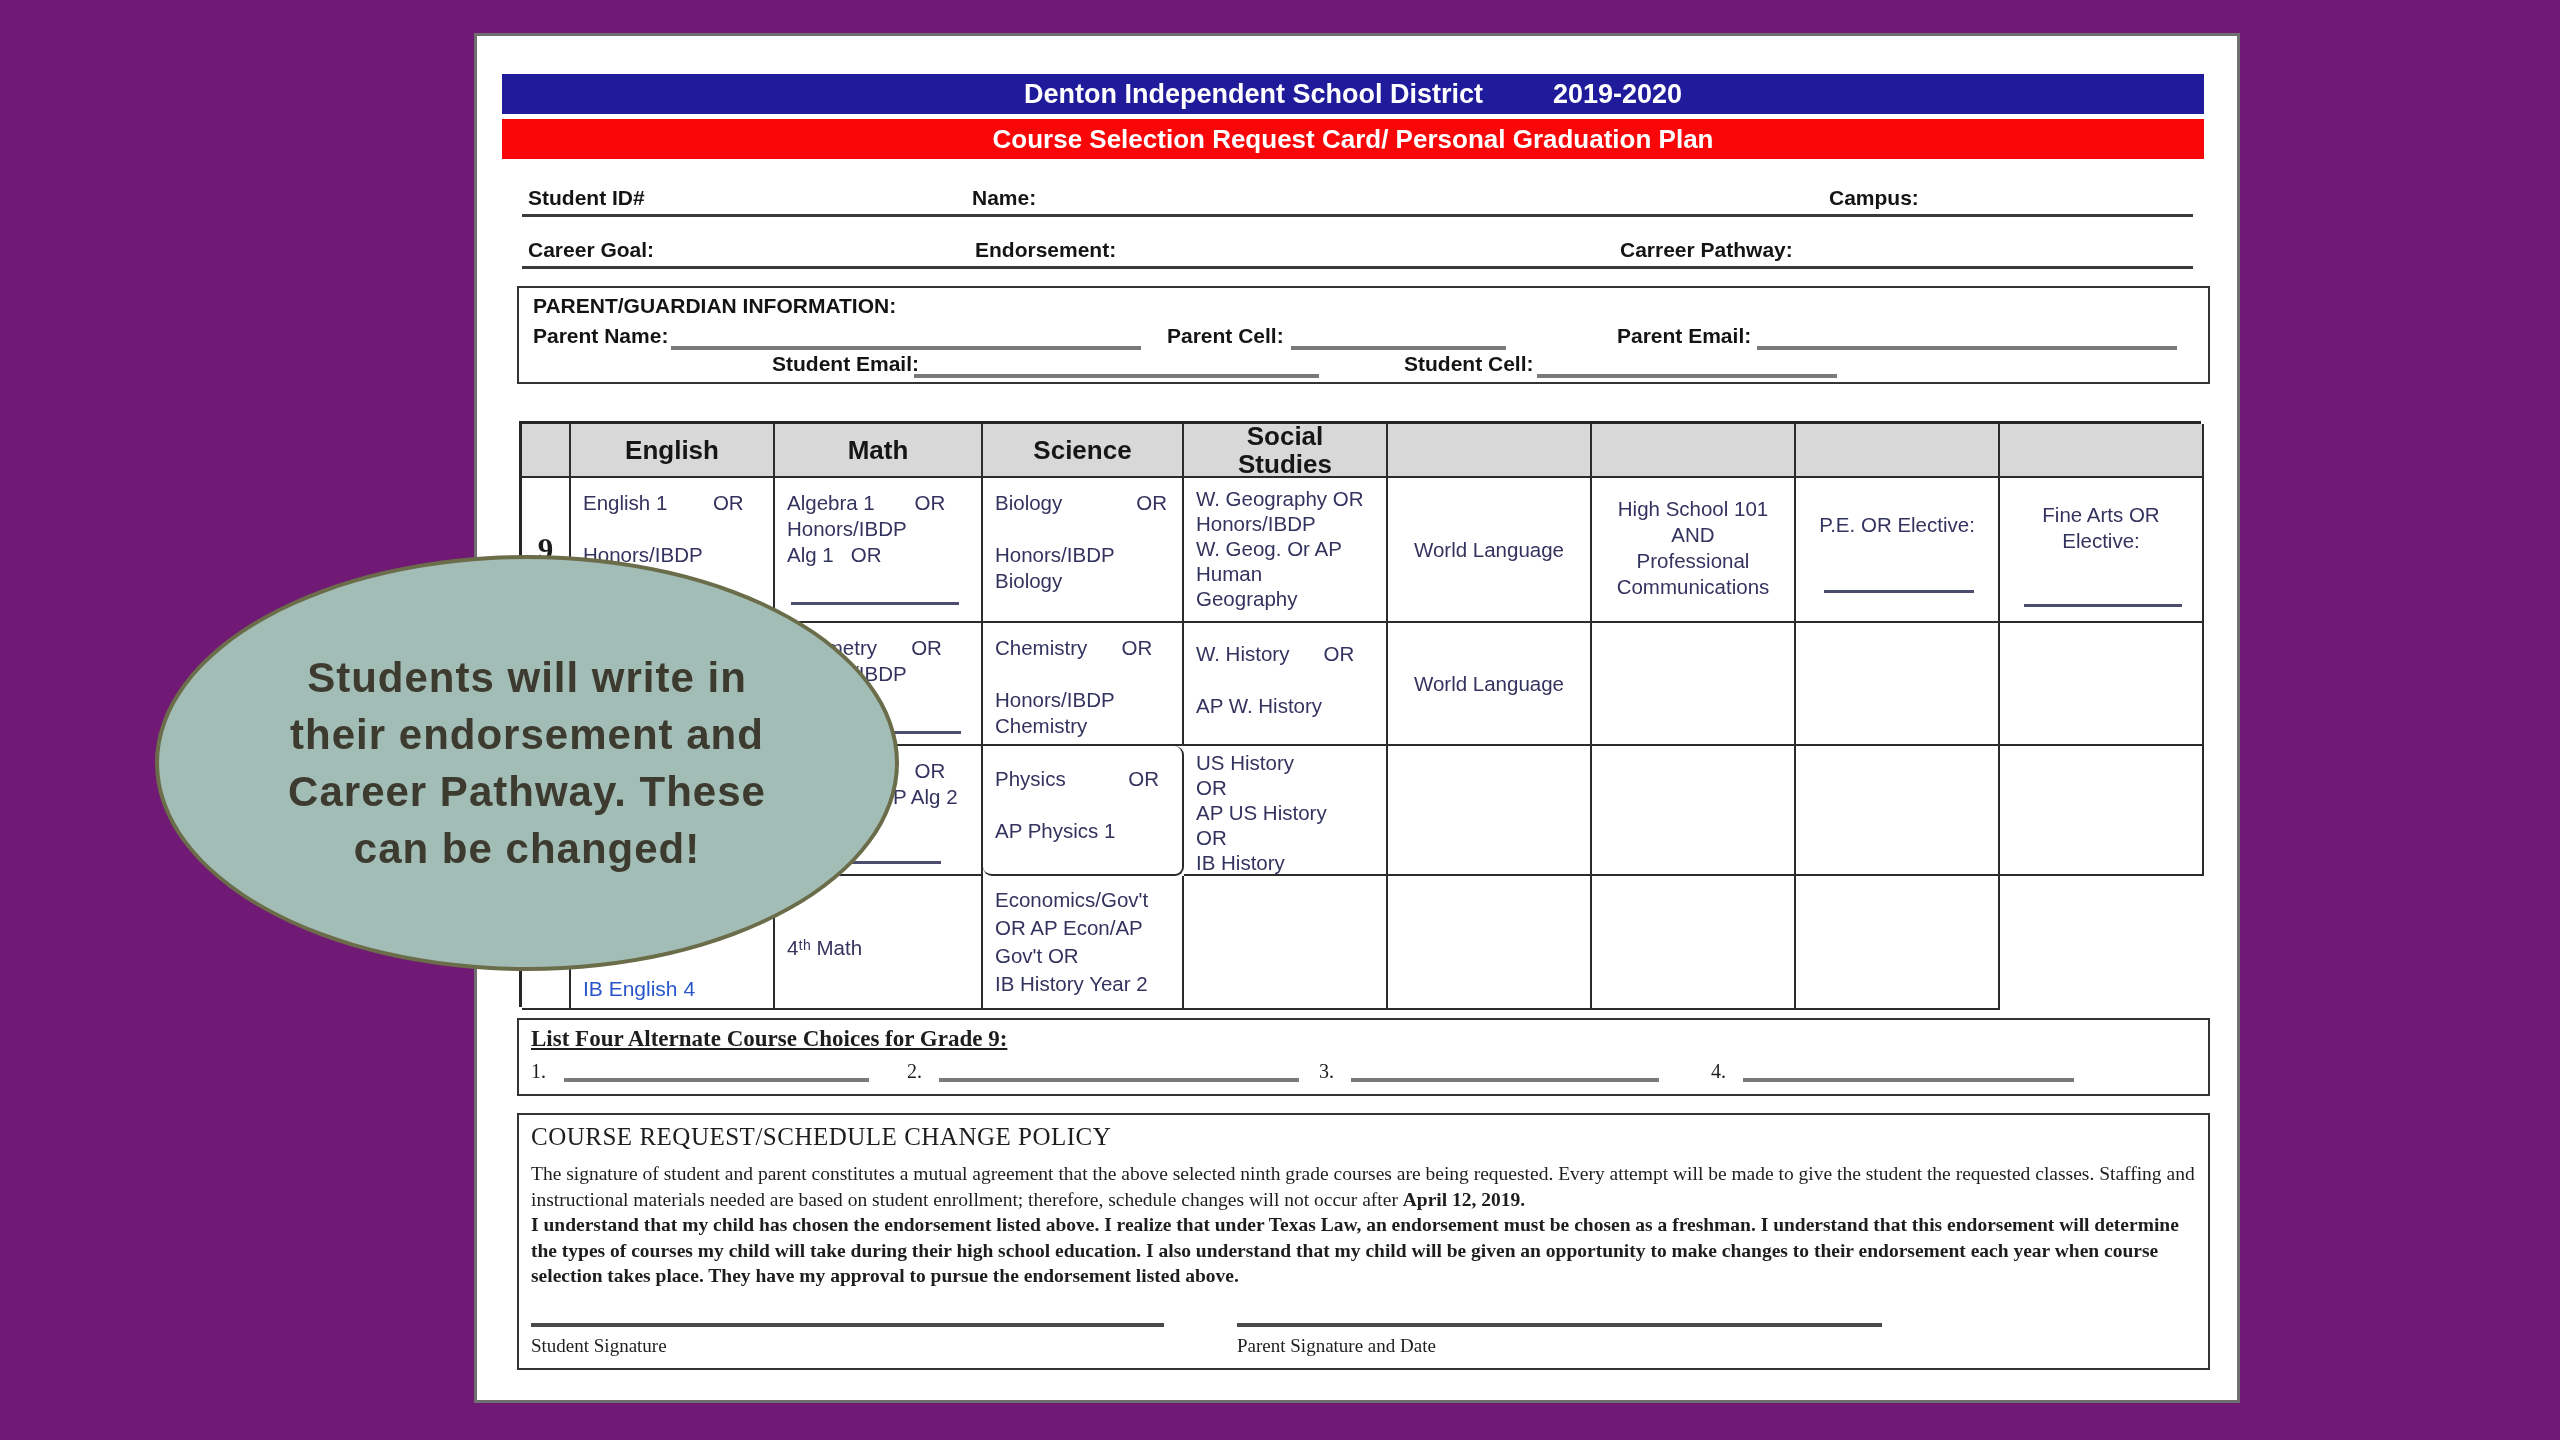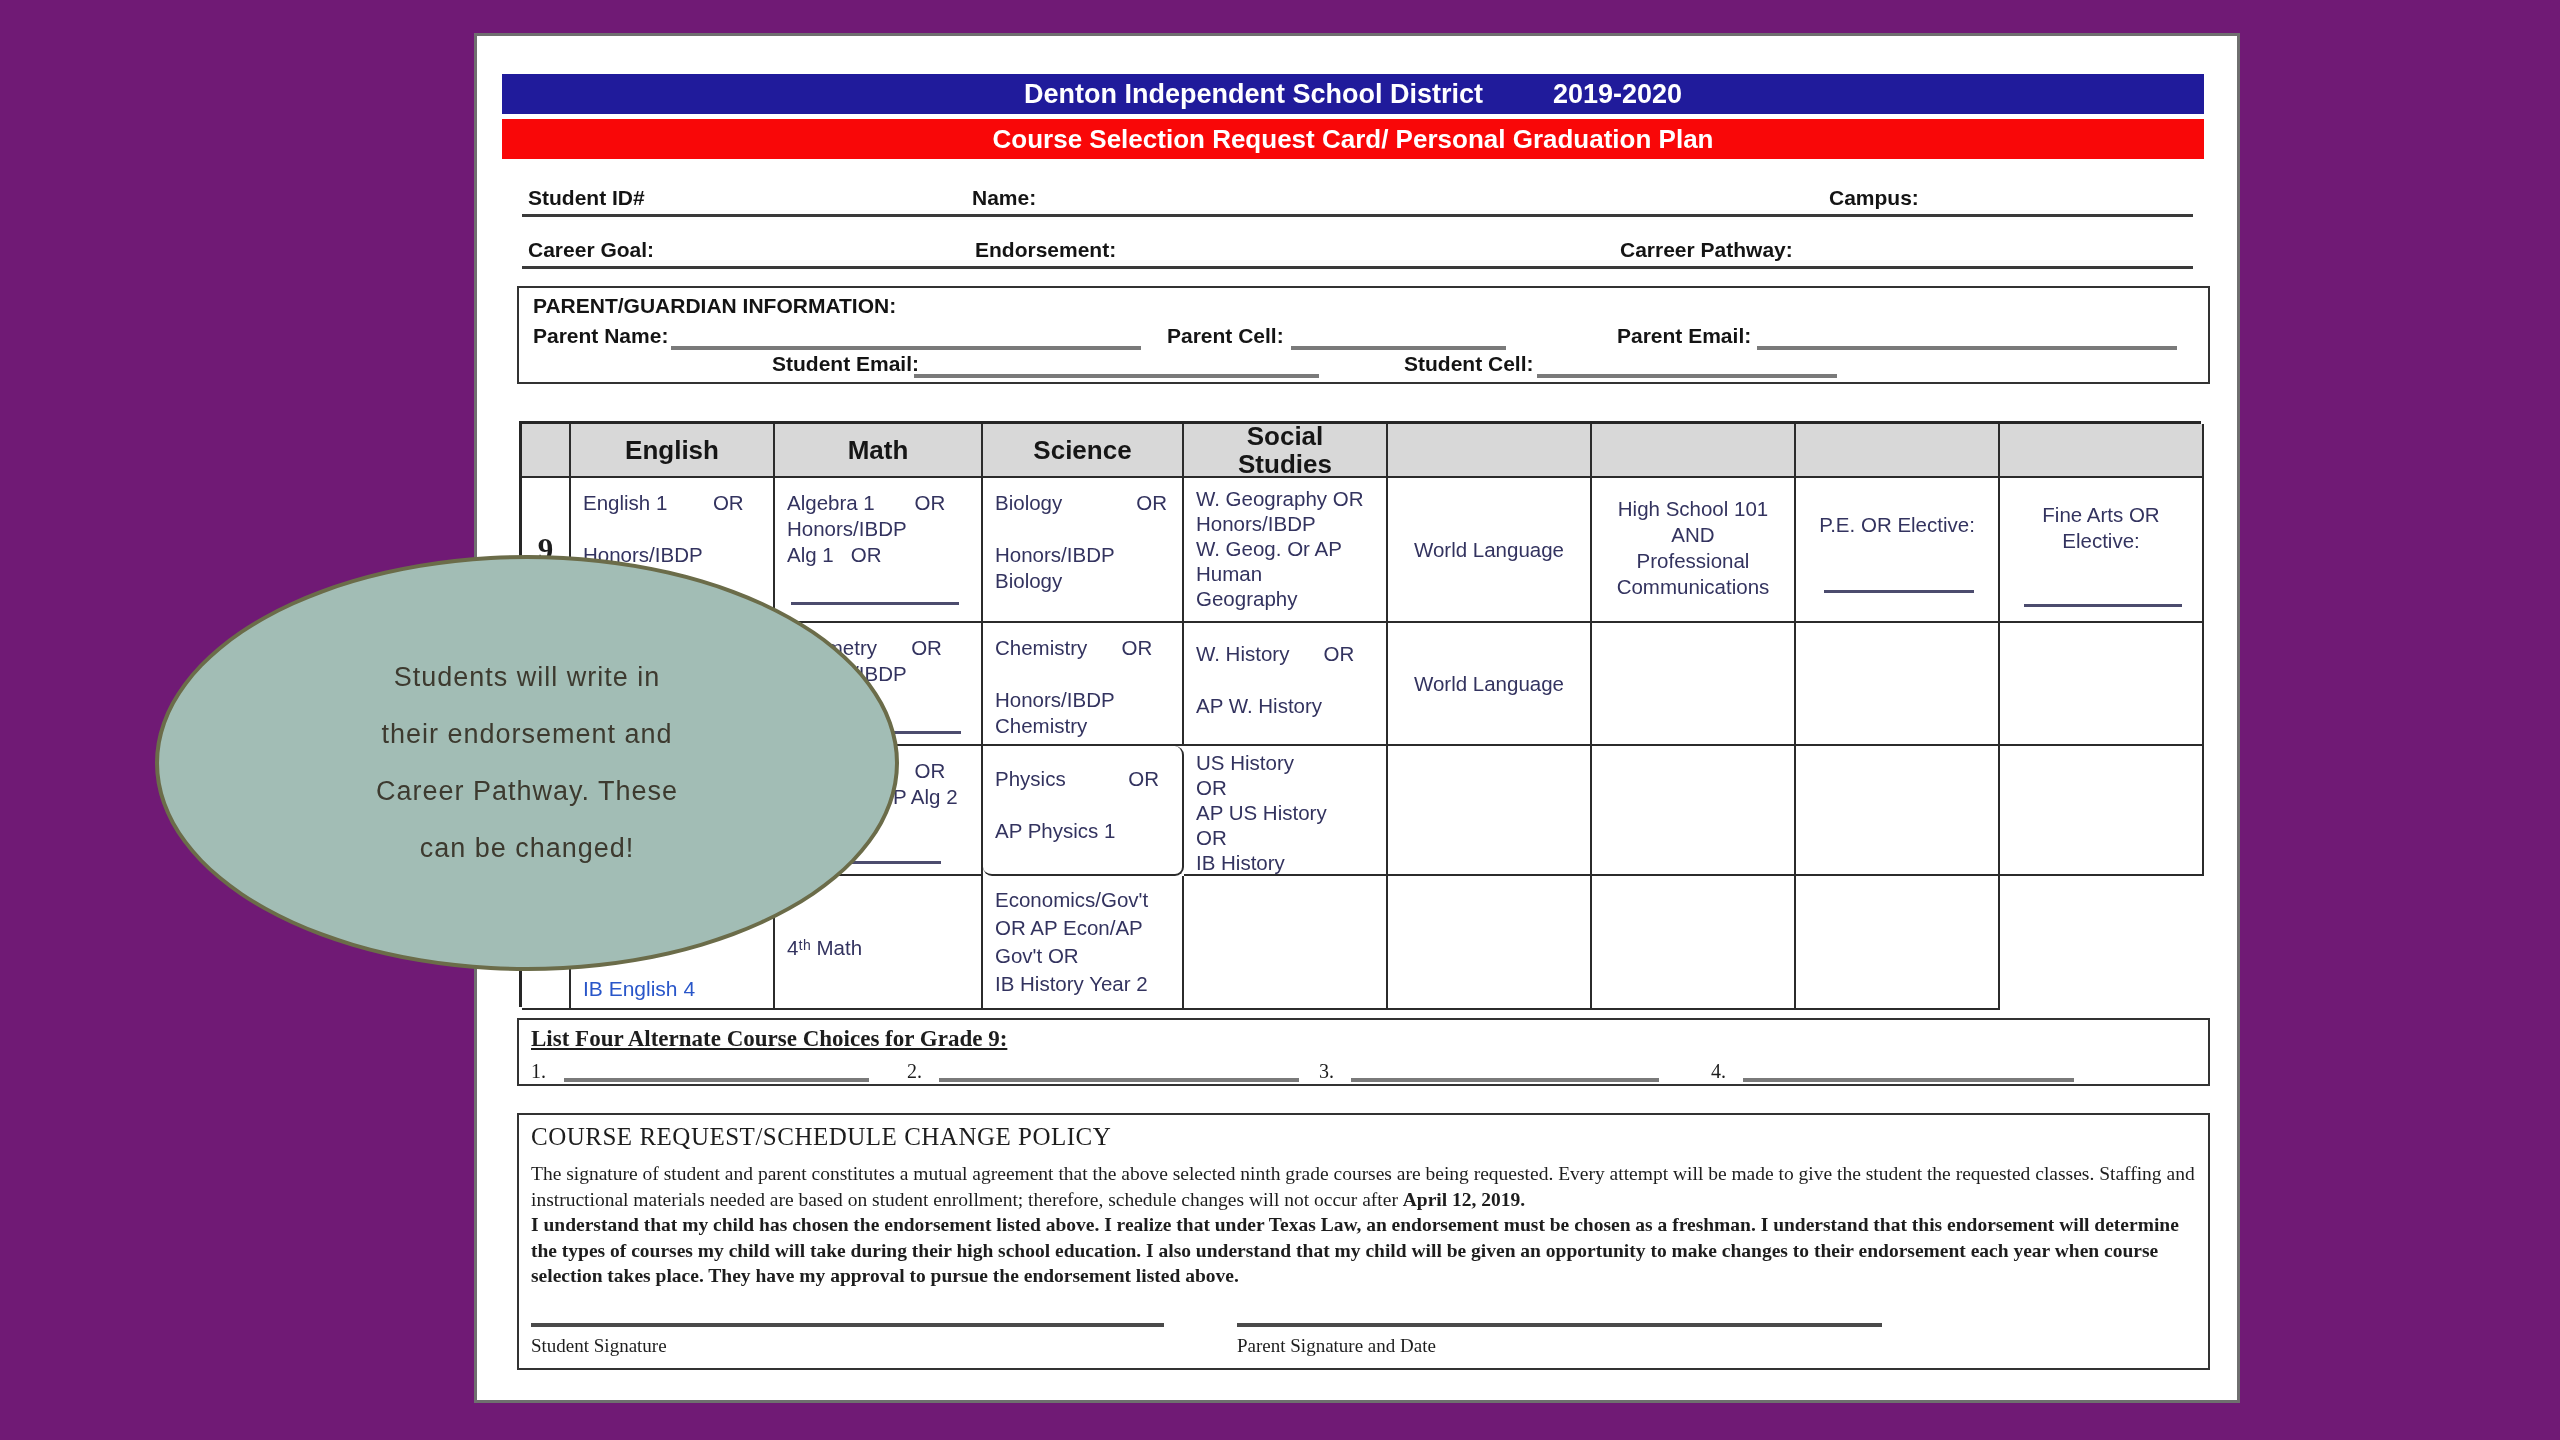"Students will write in" .callout-text { font-size: 27px -> 42px; font-weight: normal -> bold }
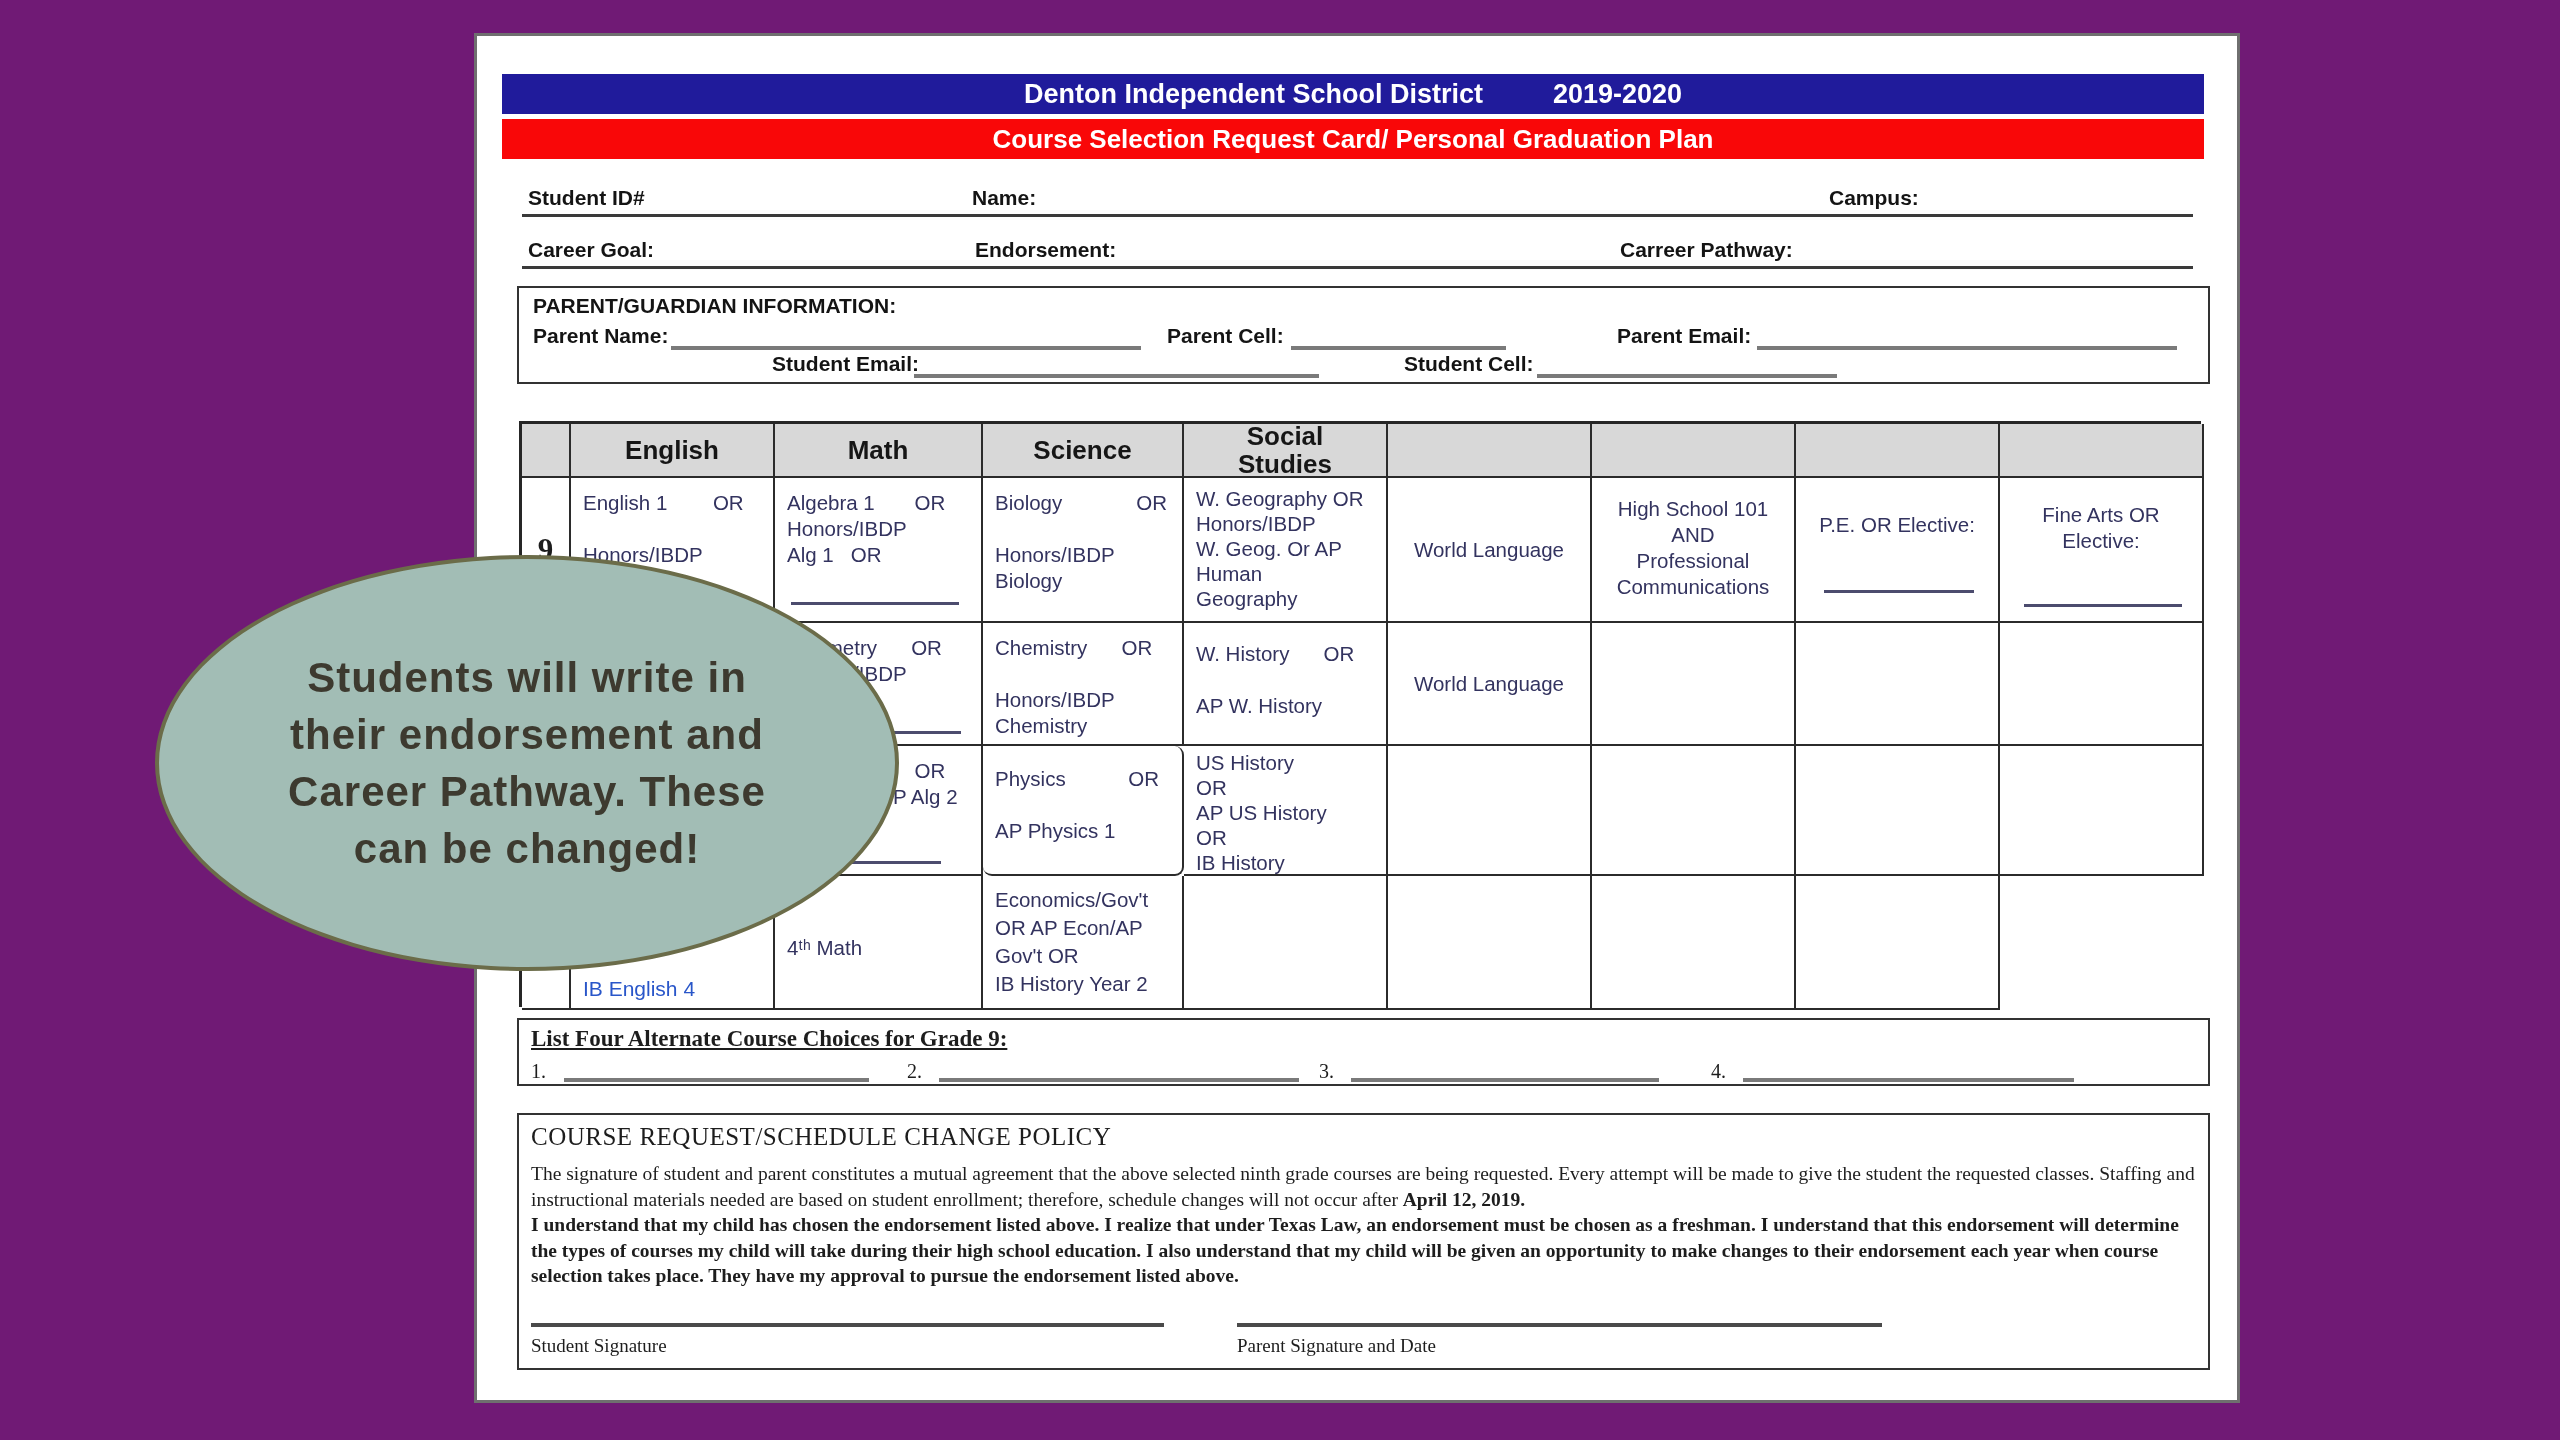"List Four Alternate Course Choices" div.box { height: 68px -> 78px }
